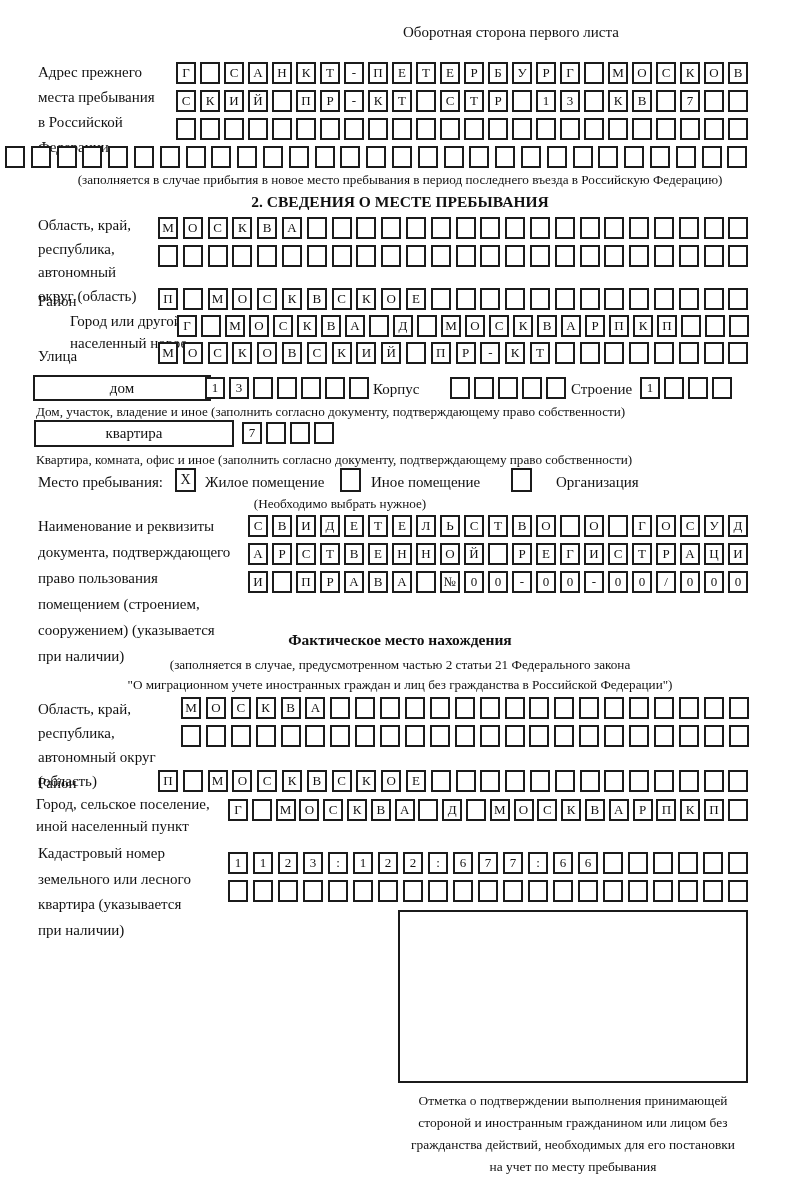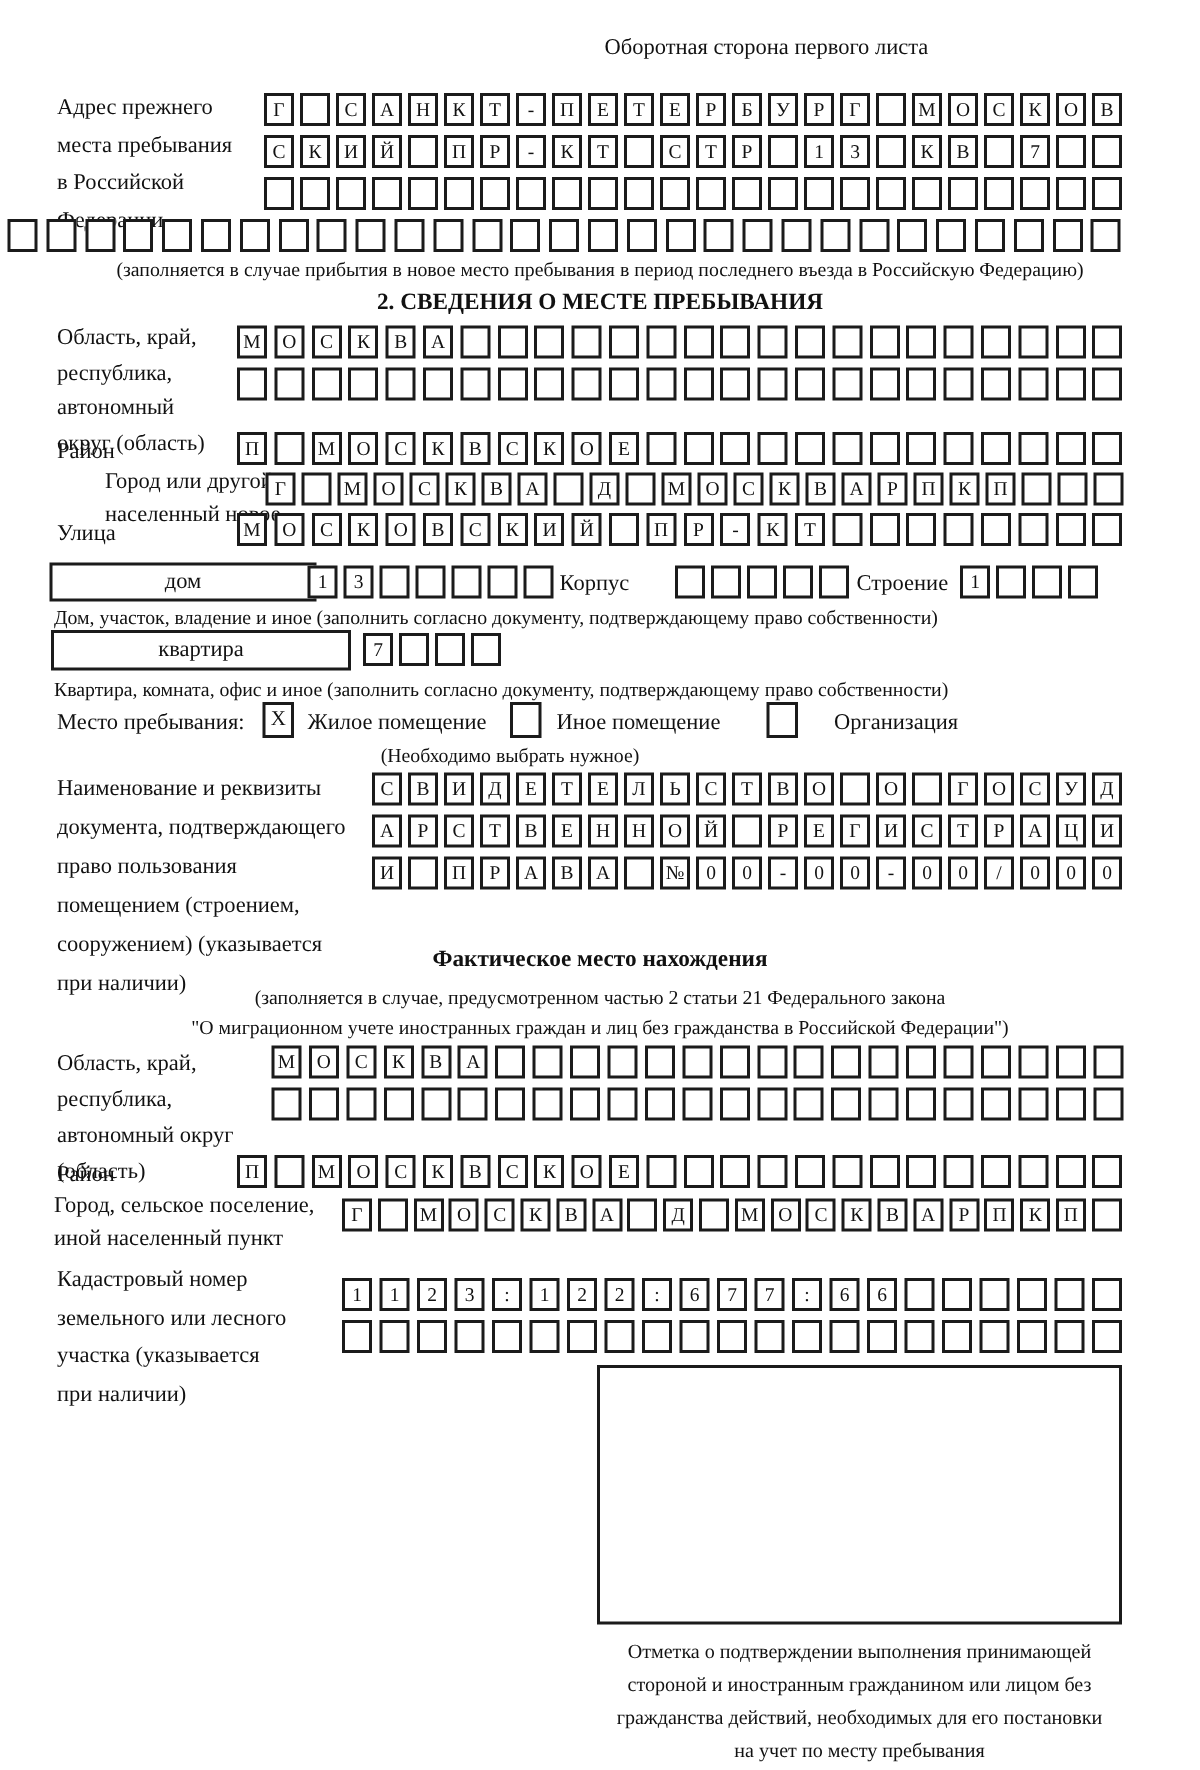"участка (указывается" div { text: участка -> квартира }
